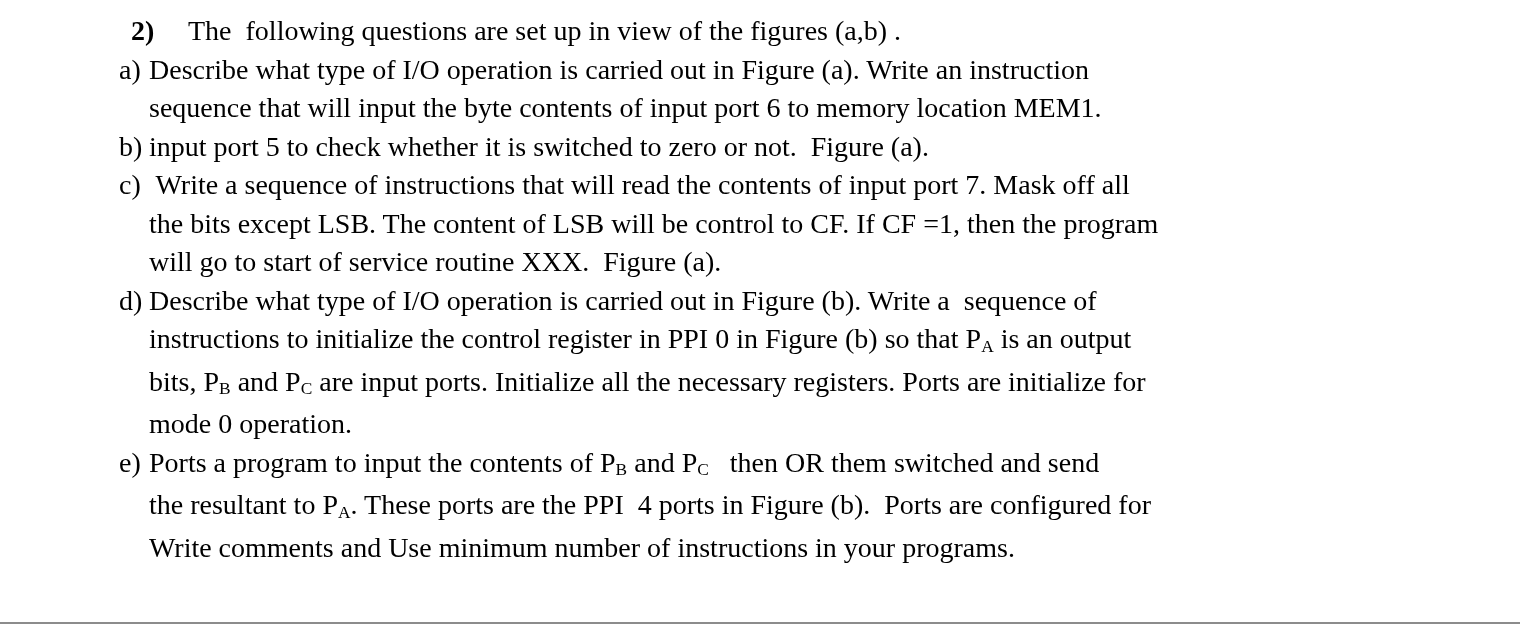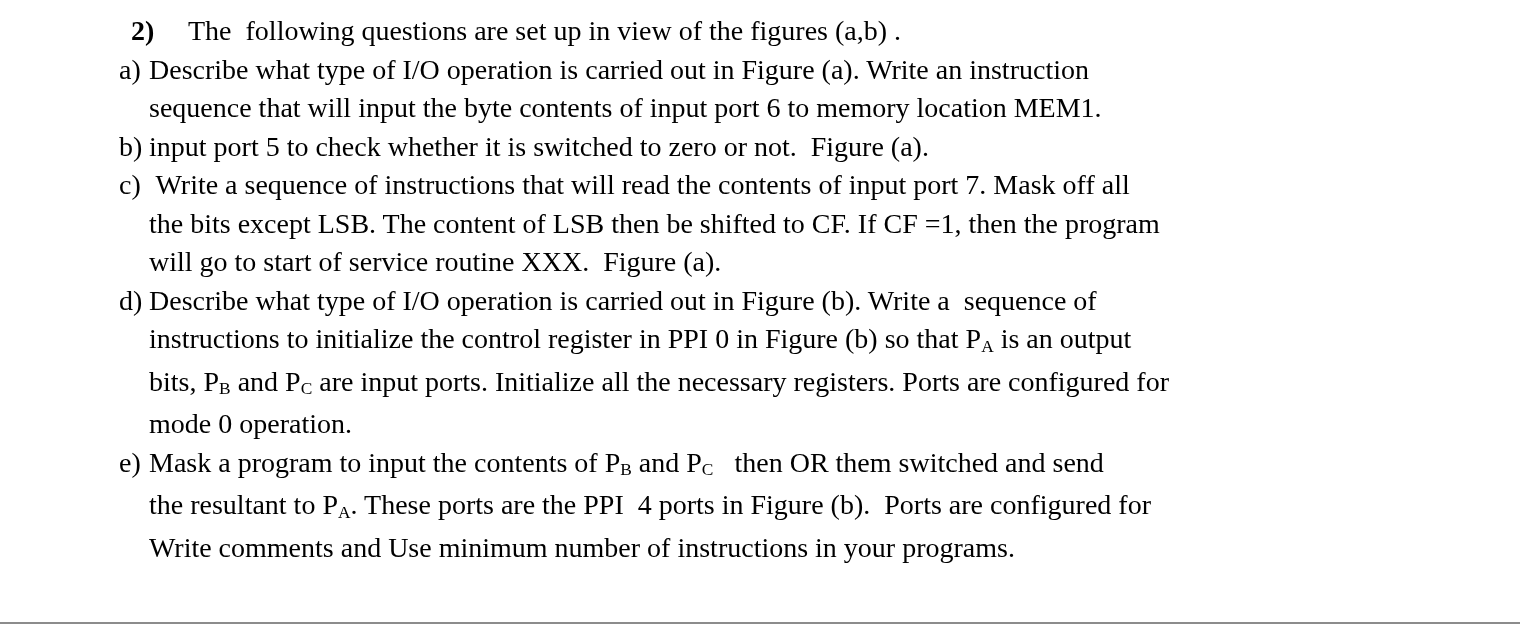"the bits except LSB. The" span { text: then be shifted -> will be control }
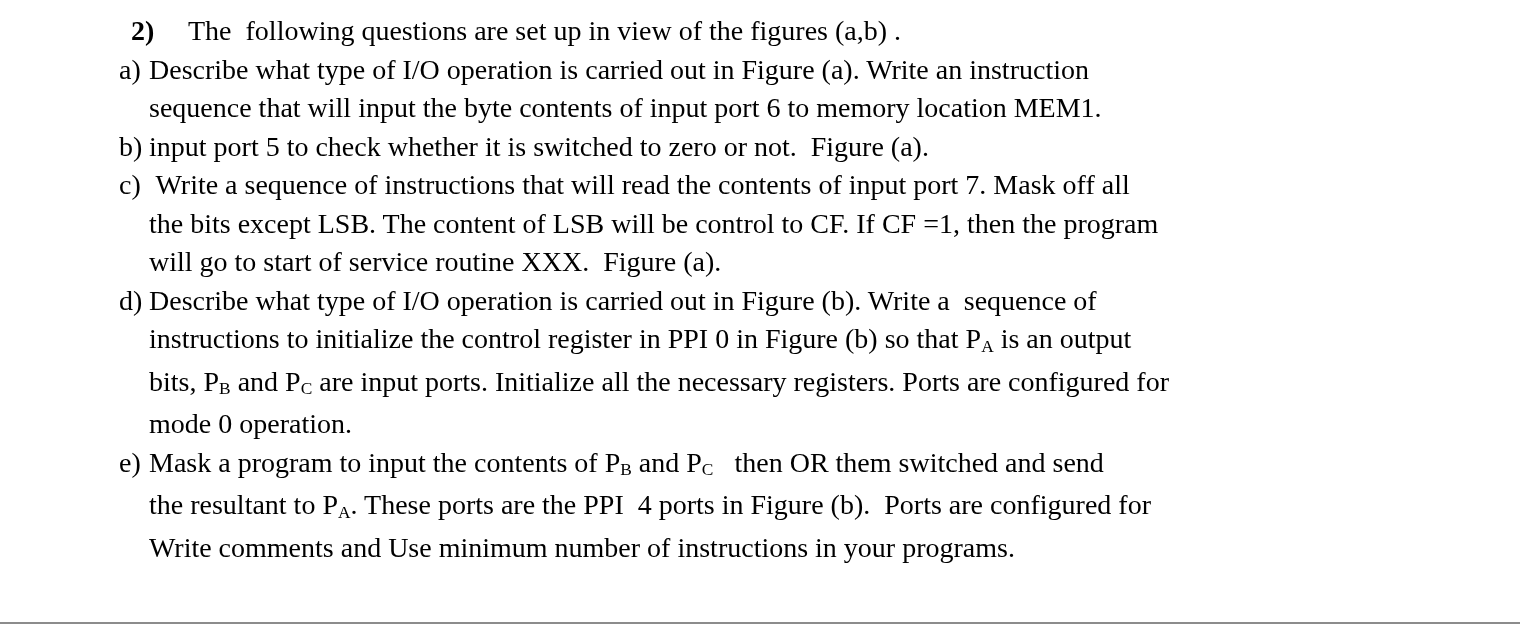"are input ports. Initialize all" span { text: configured -> initialize }
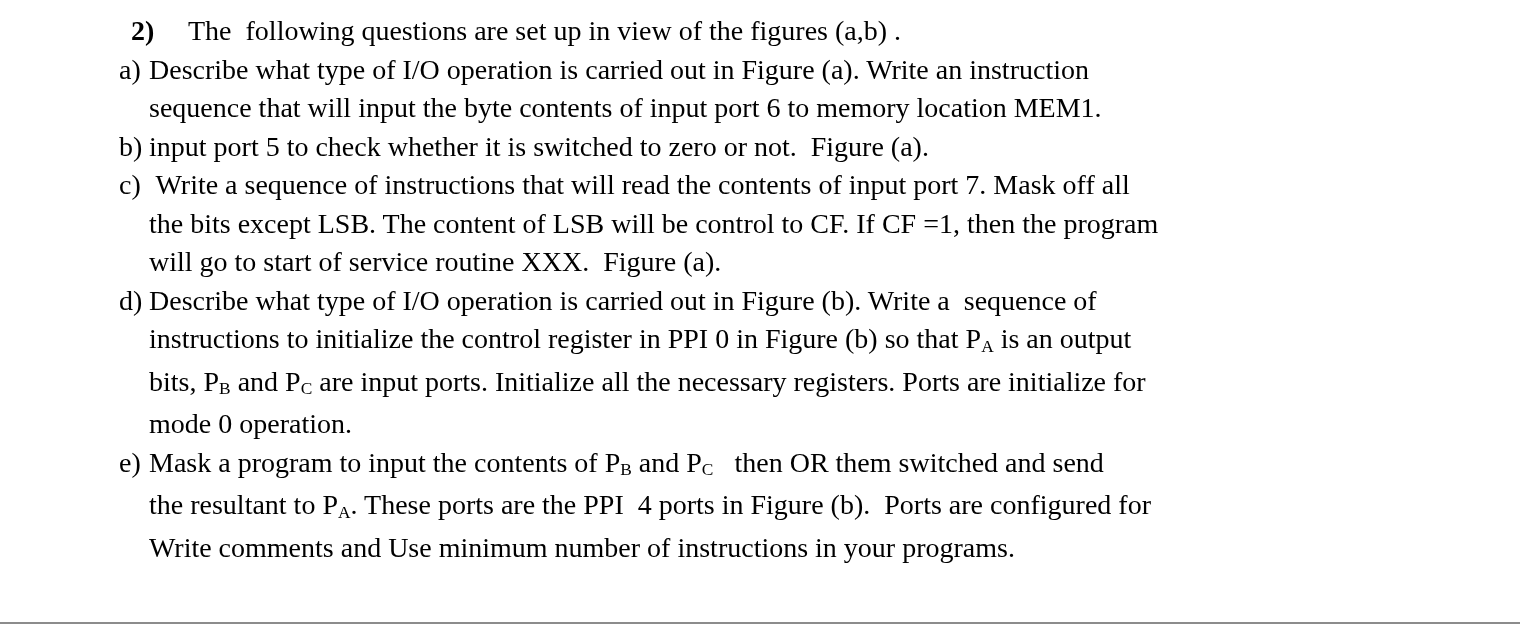"Mask a program to input" span { text: Mask -> Ports }
